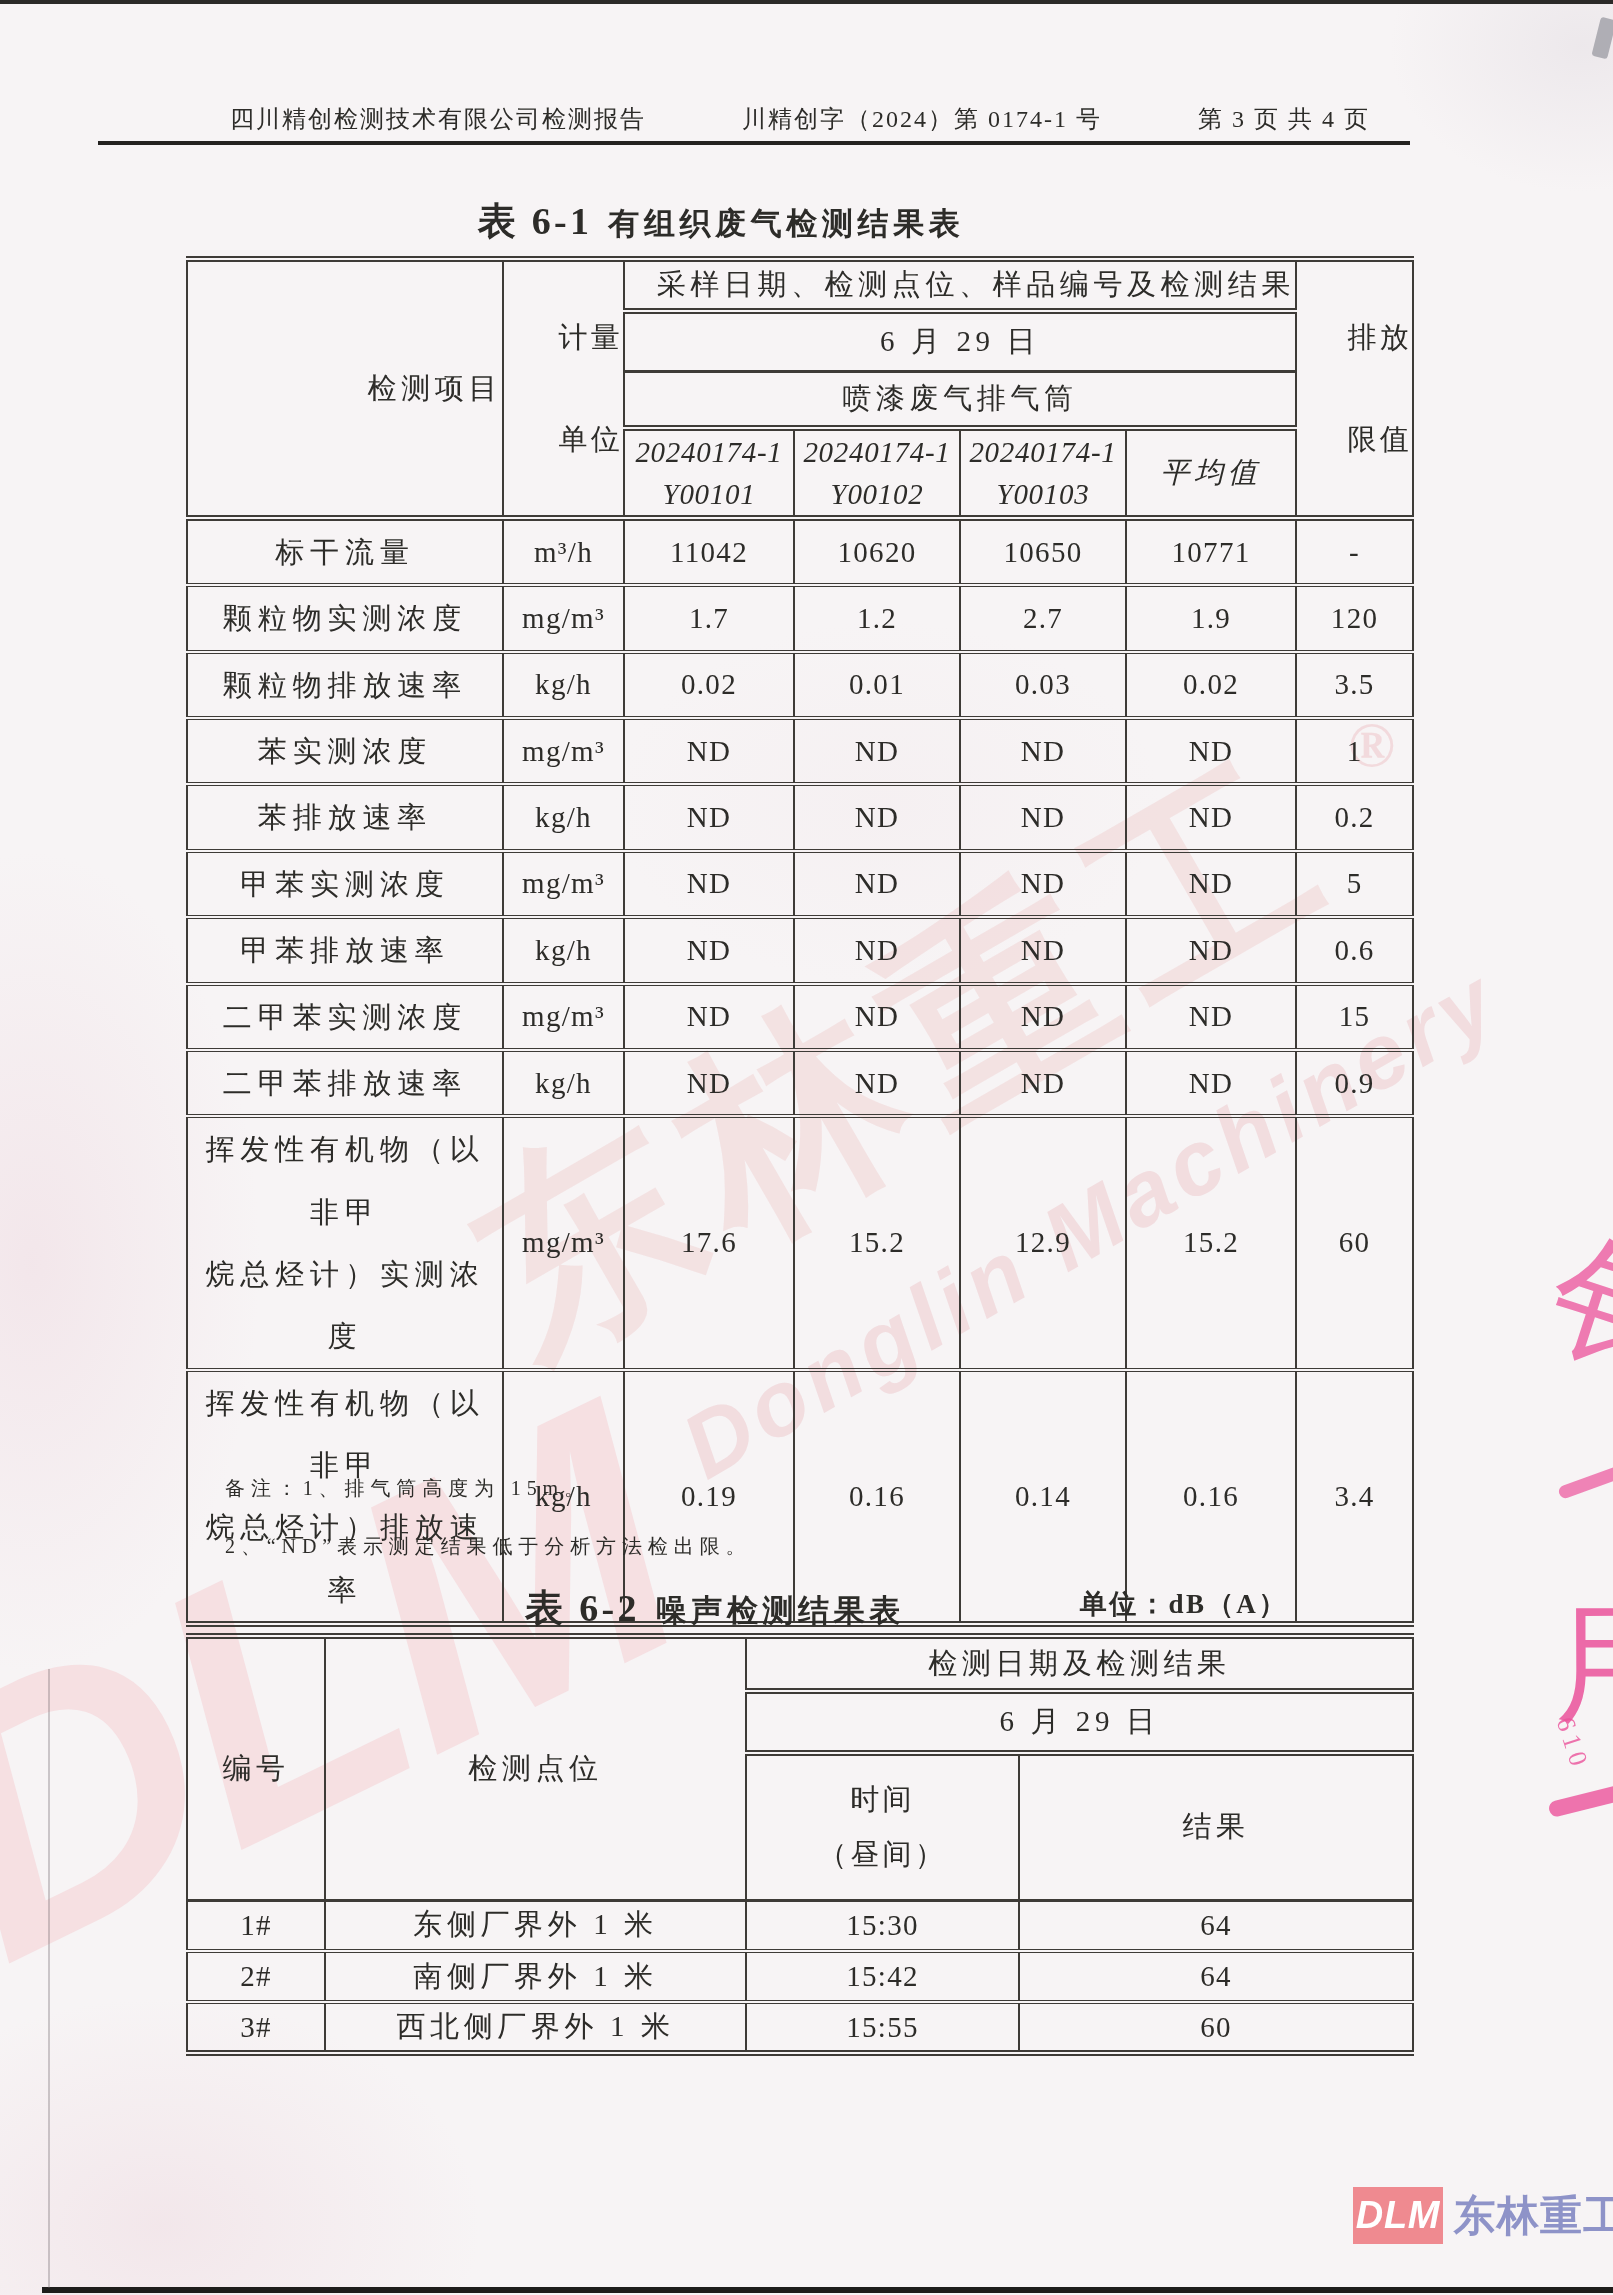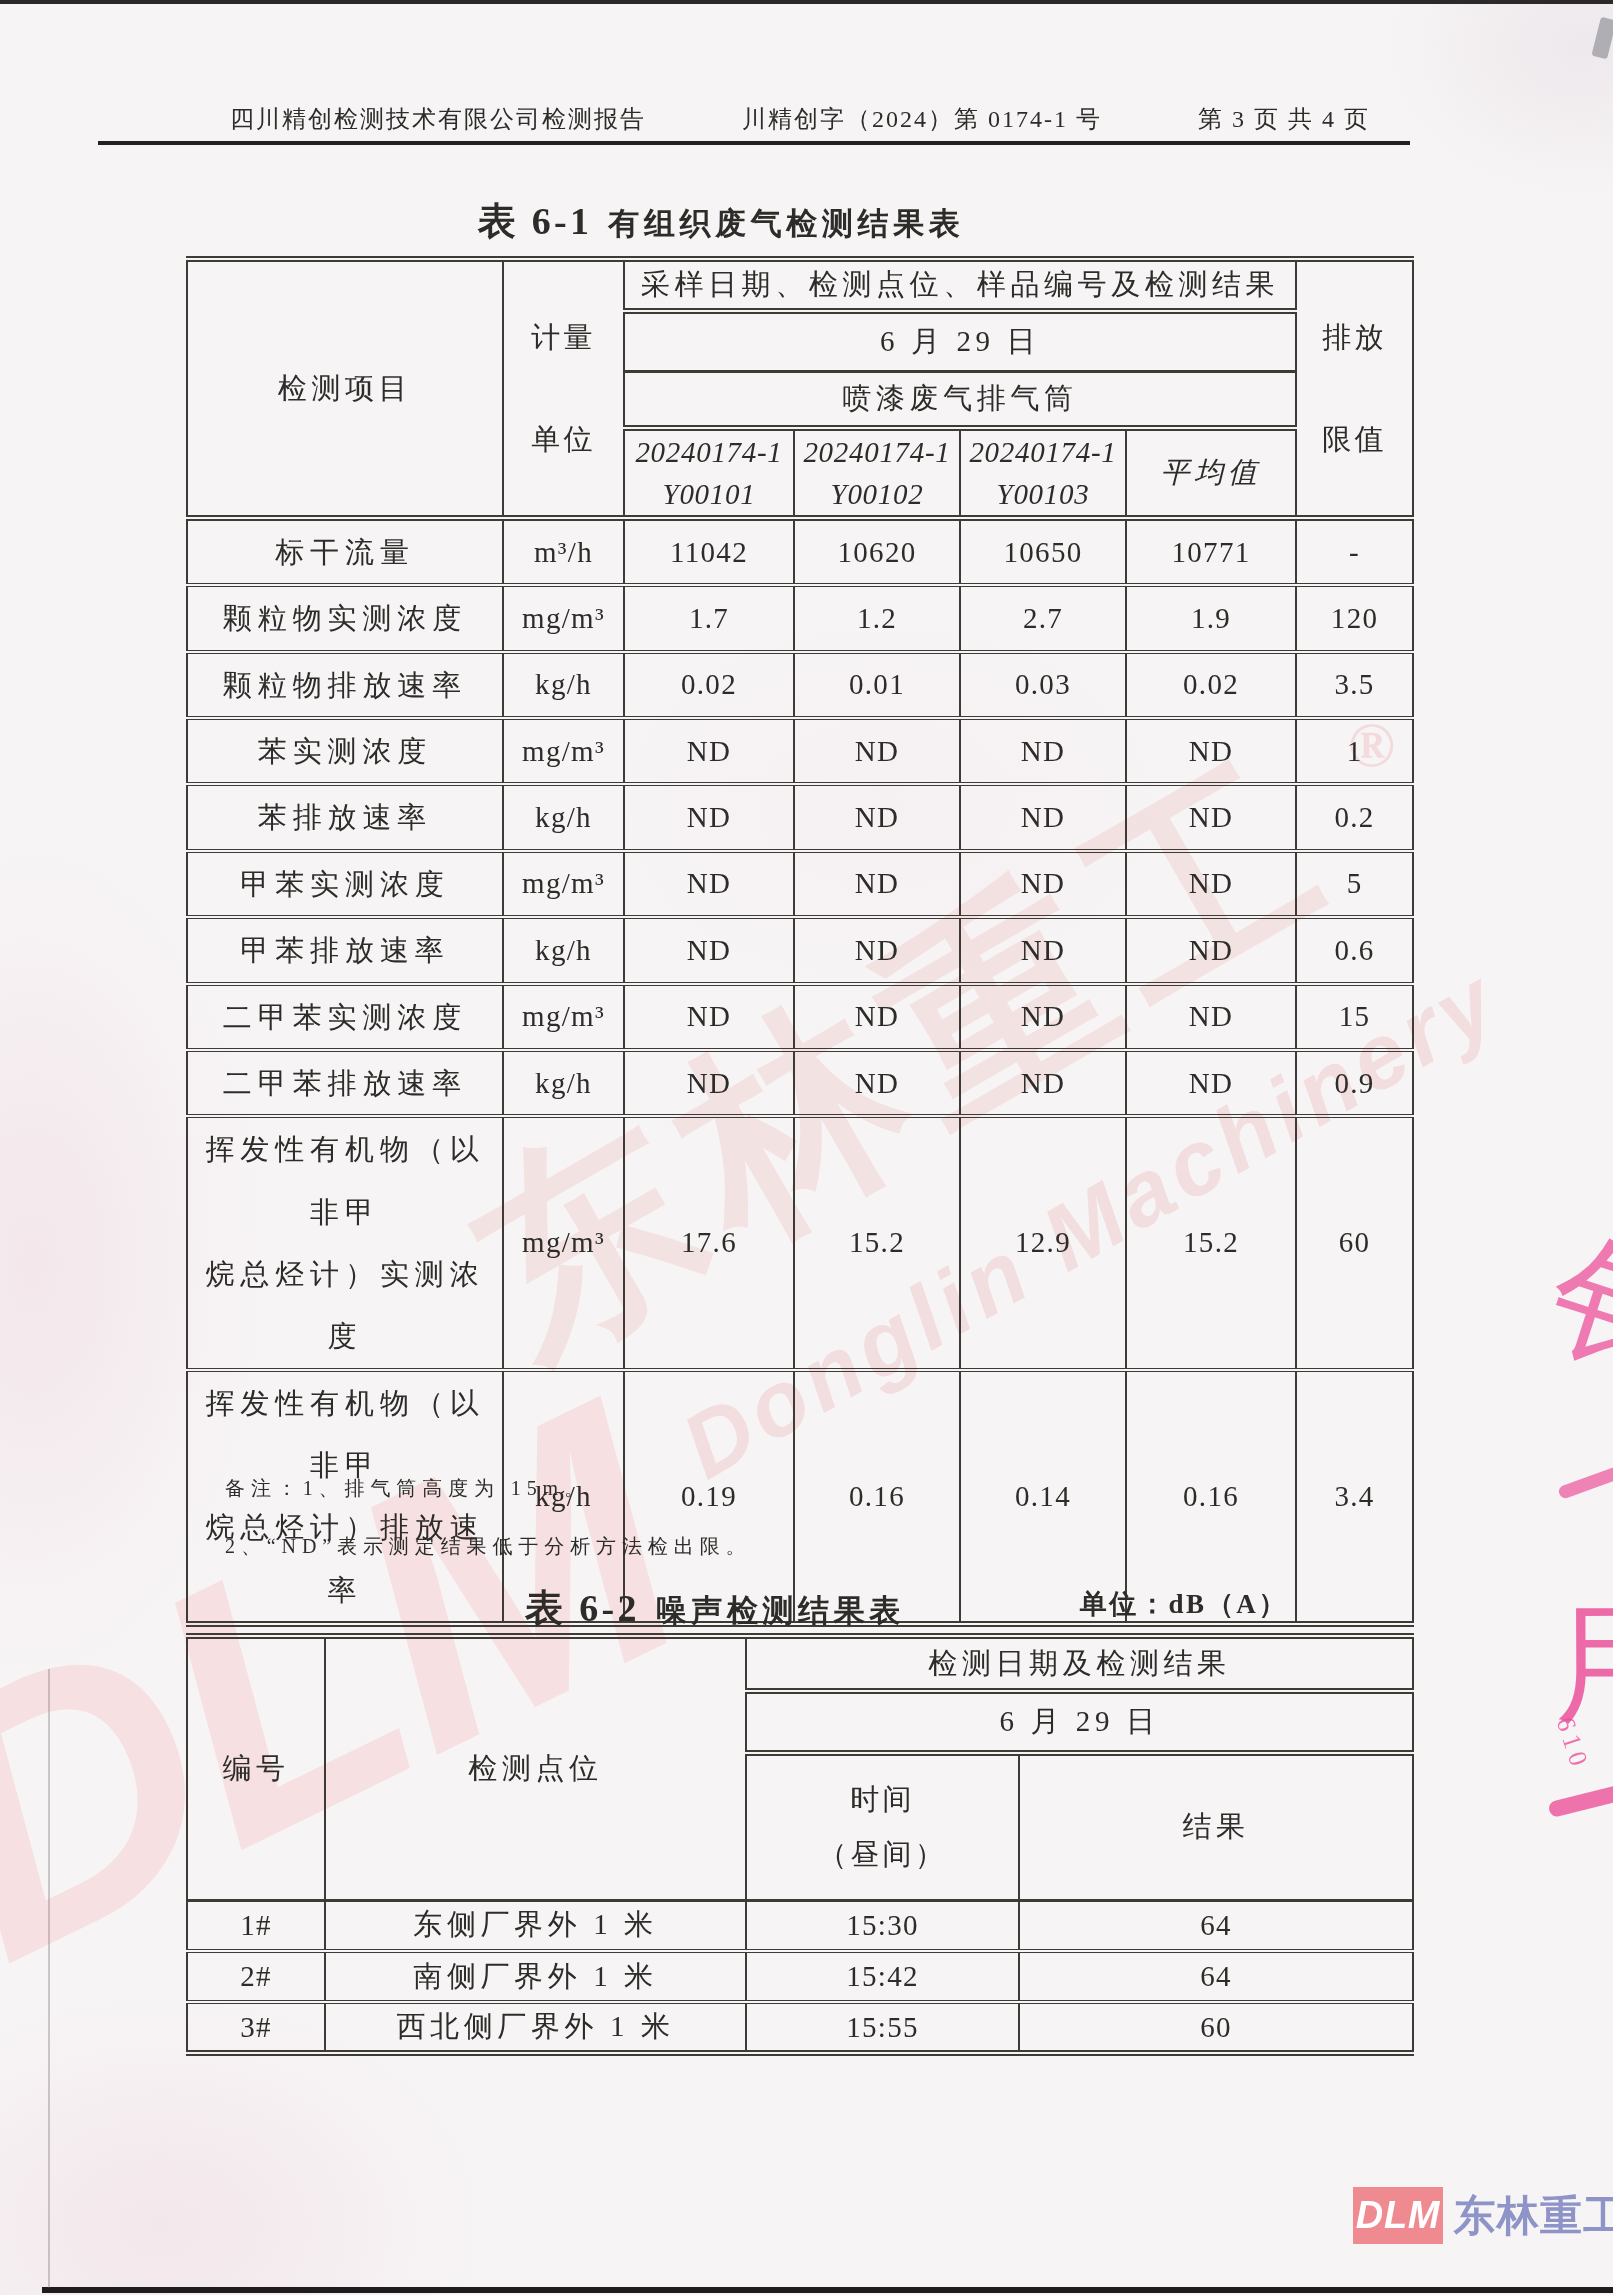"采样日期、检测点位、样品编号及检测结果" .t1 tr.h1 > td { text-align: none -> right }
